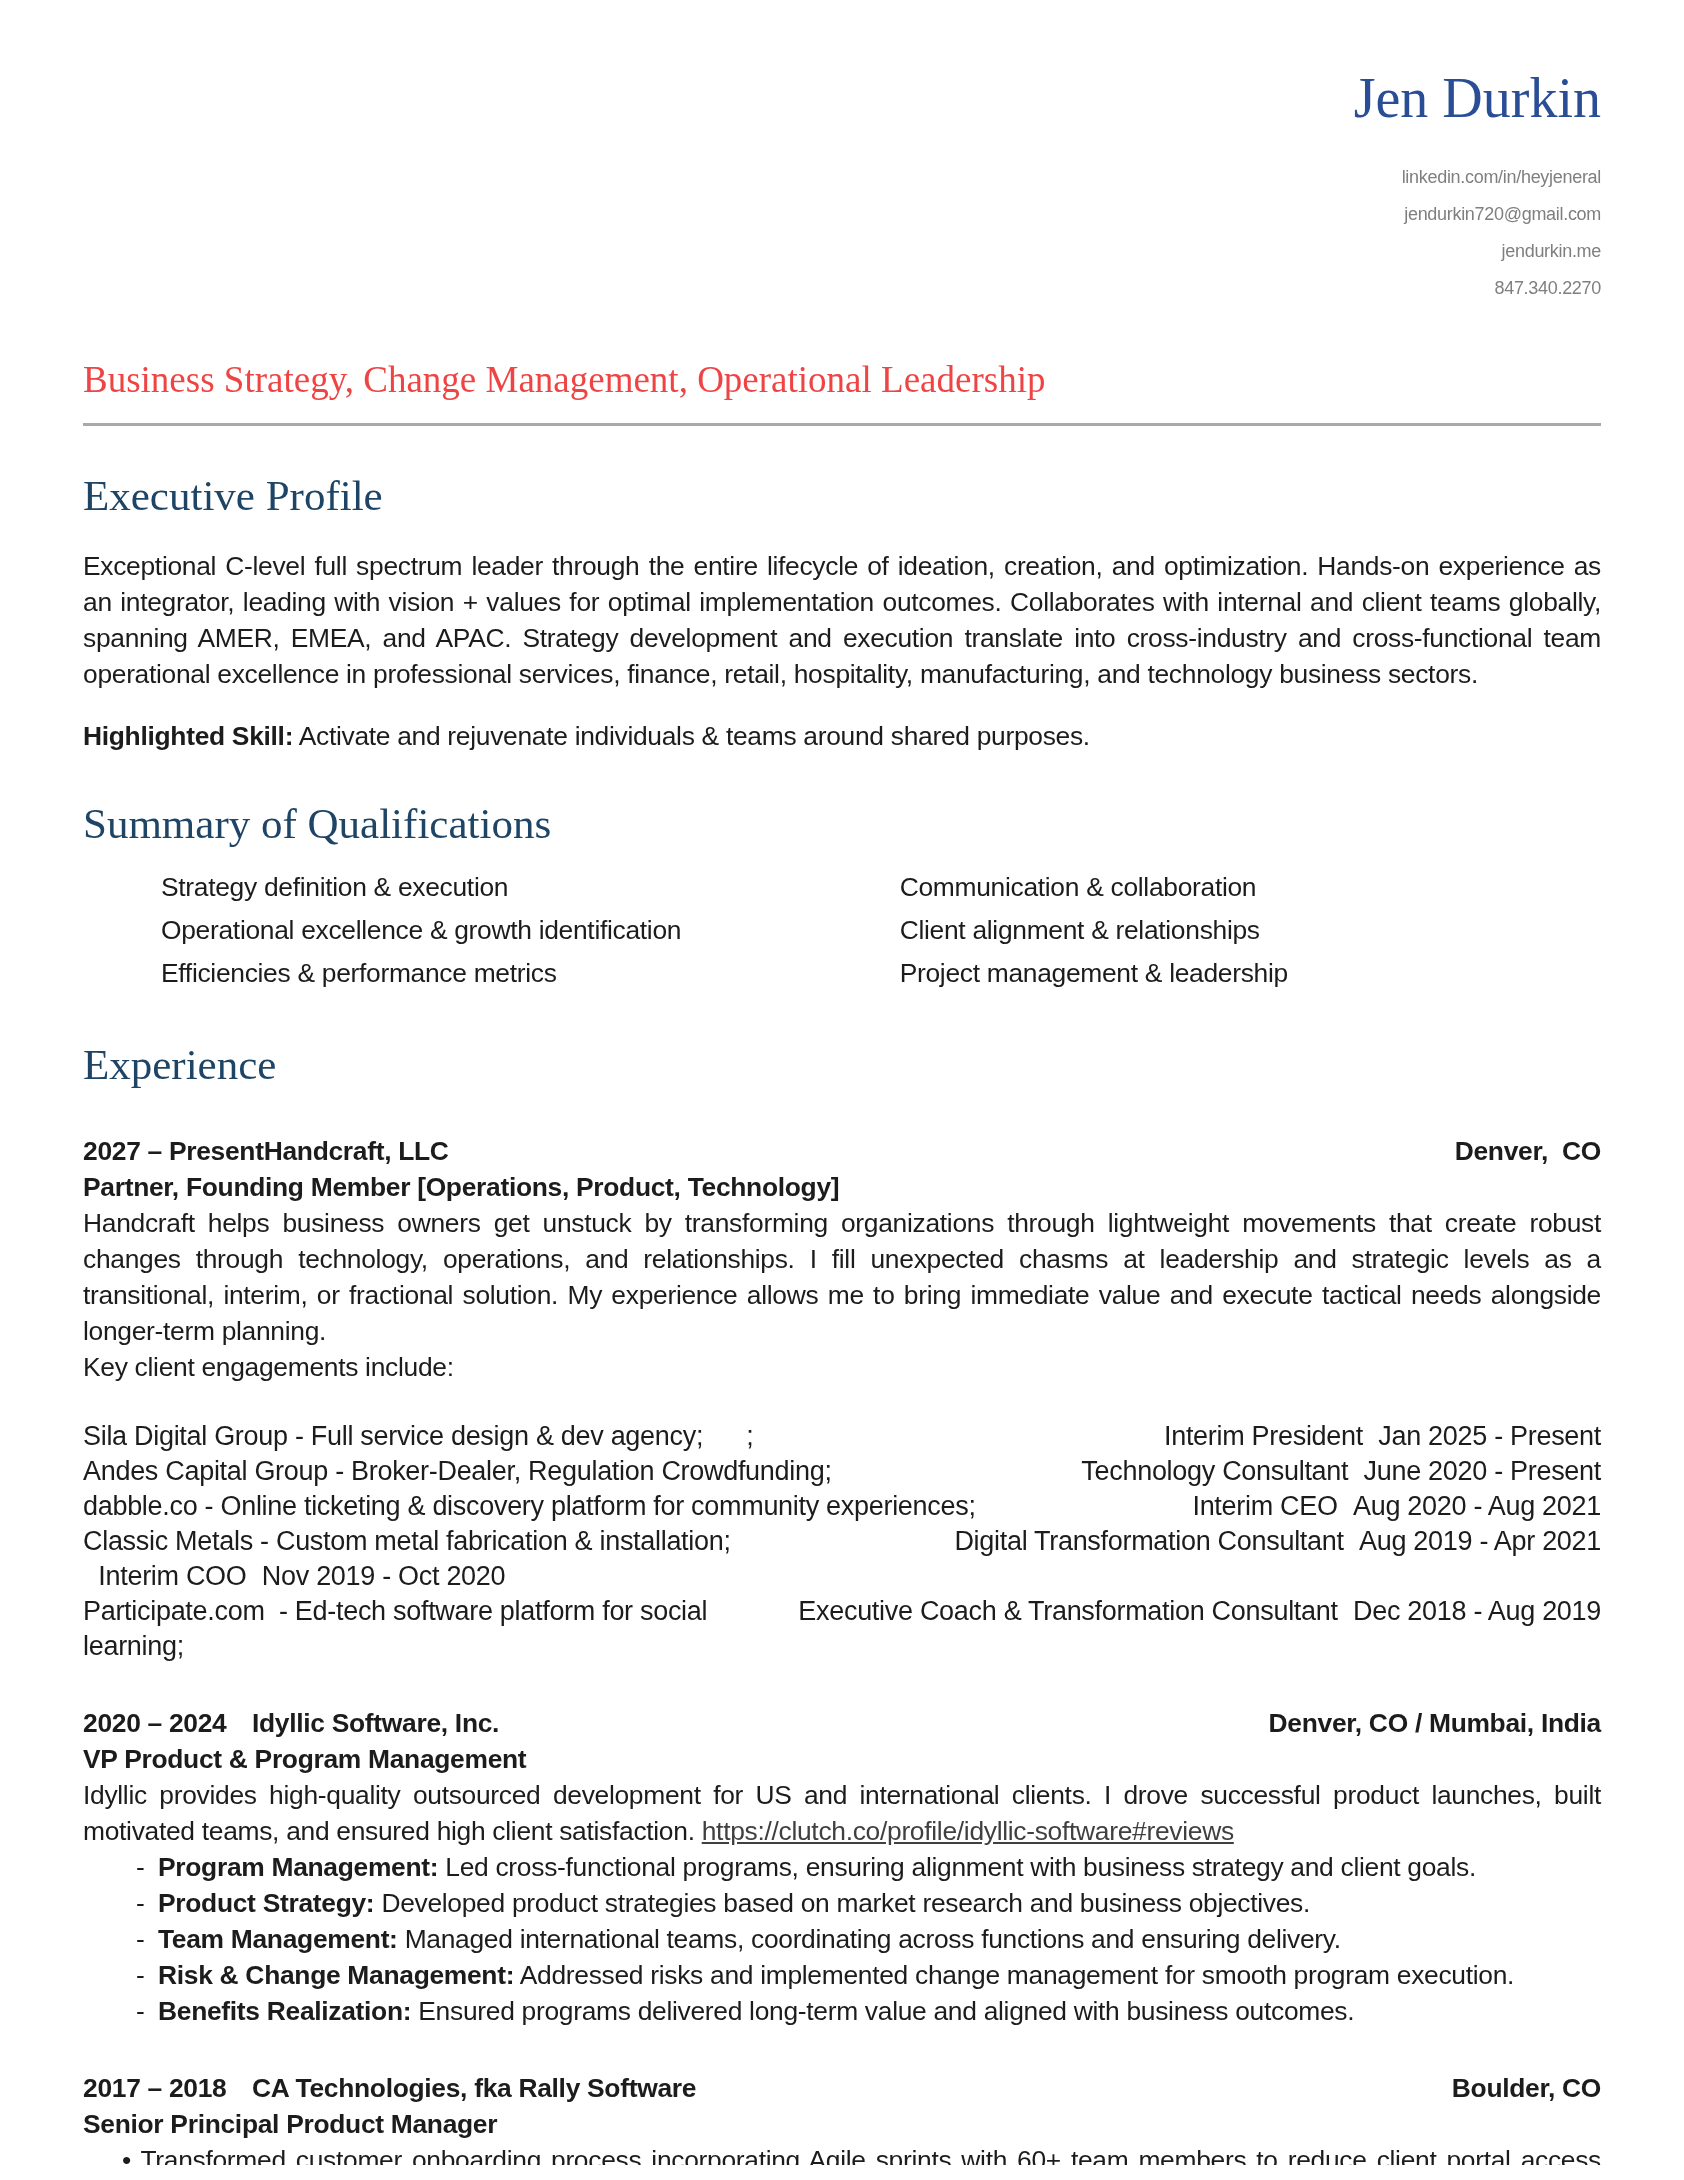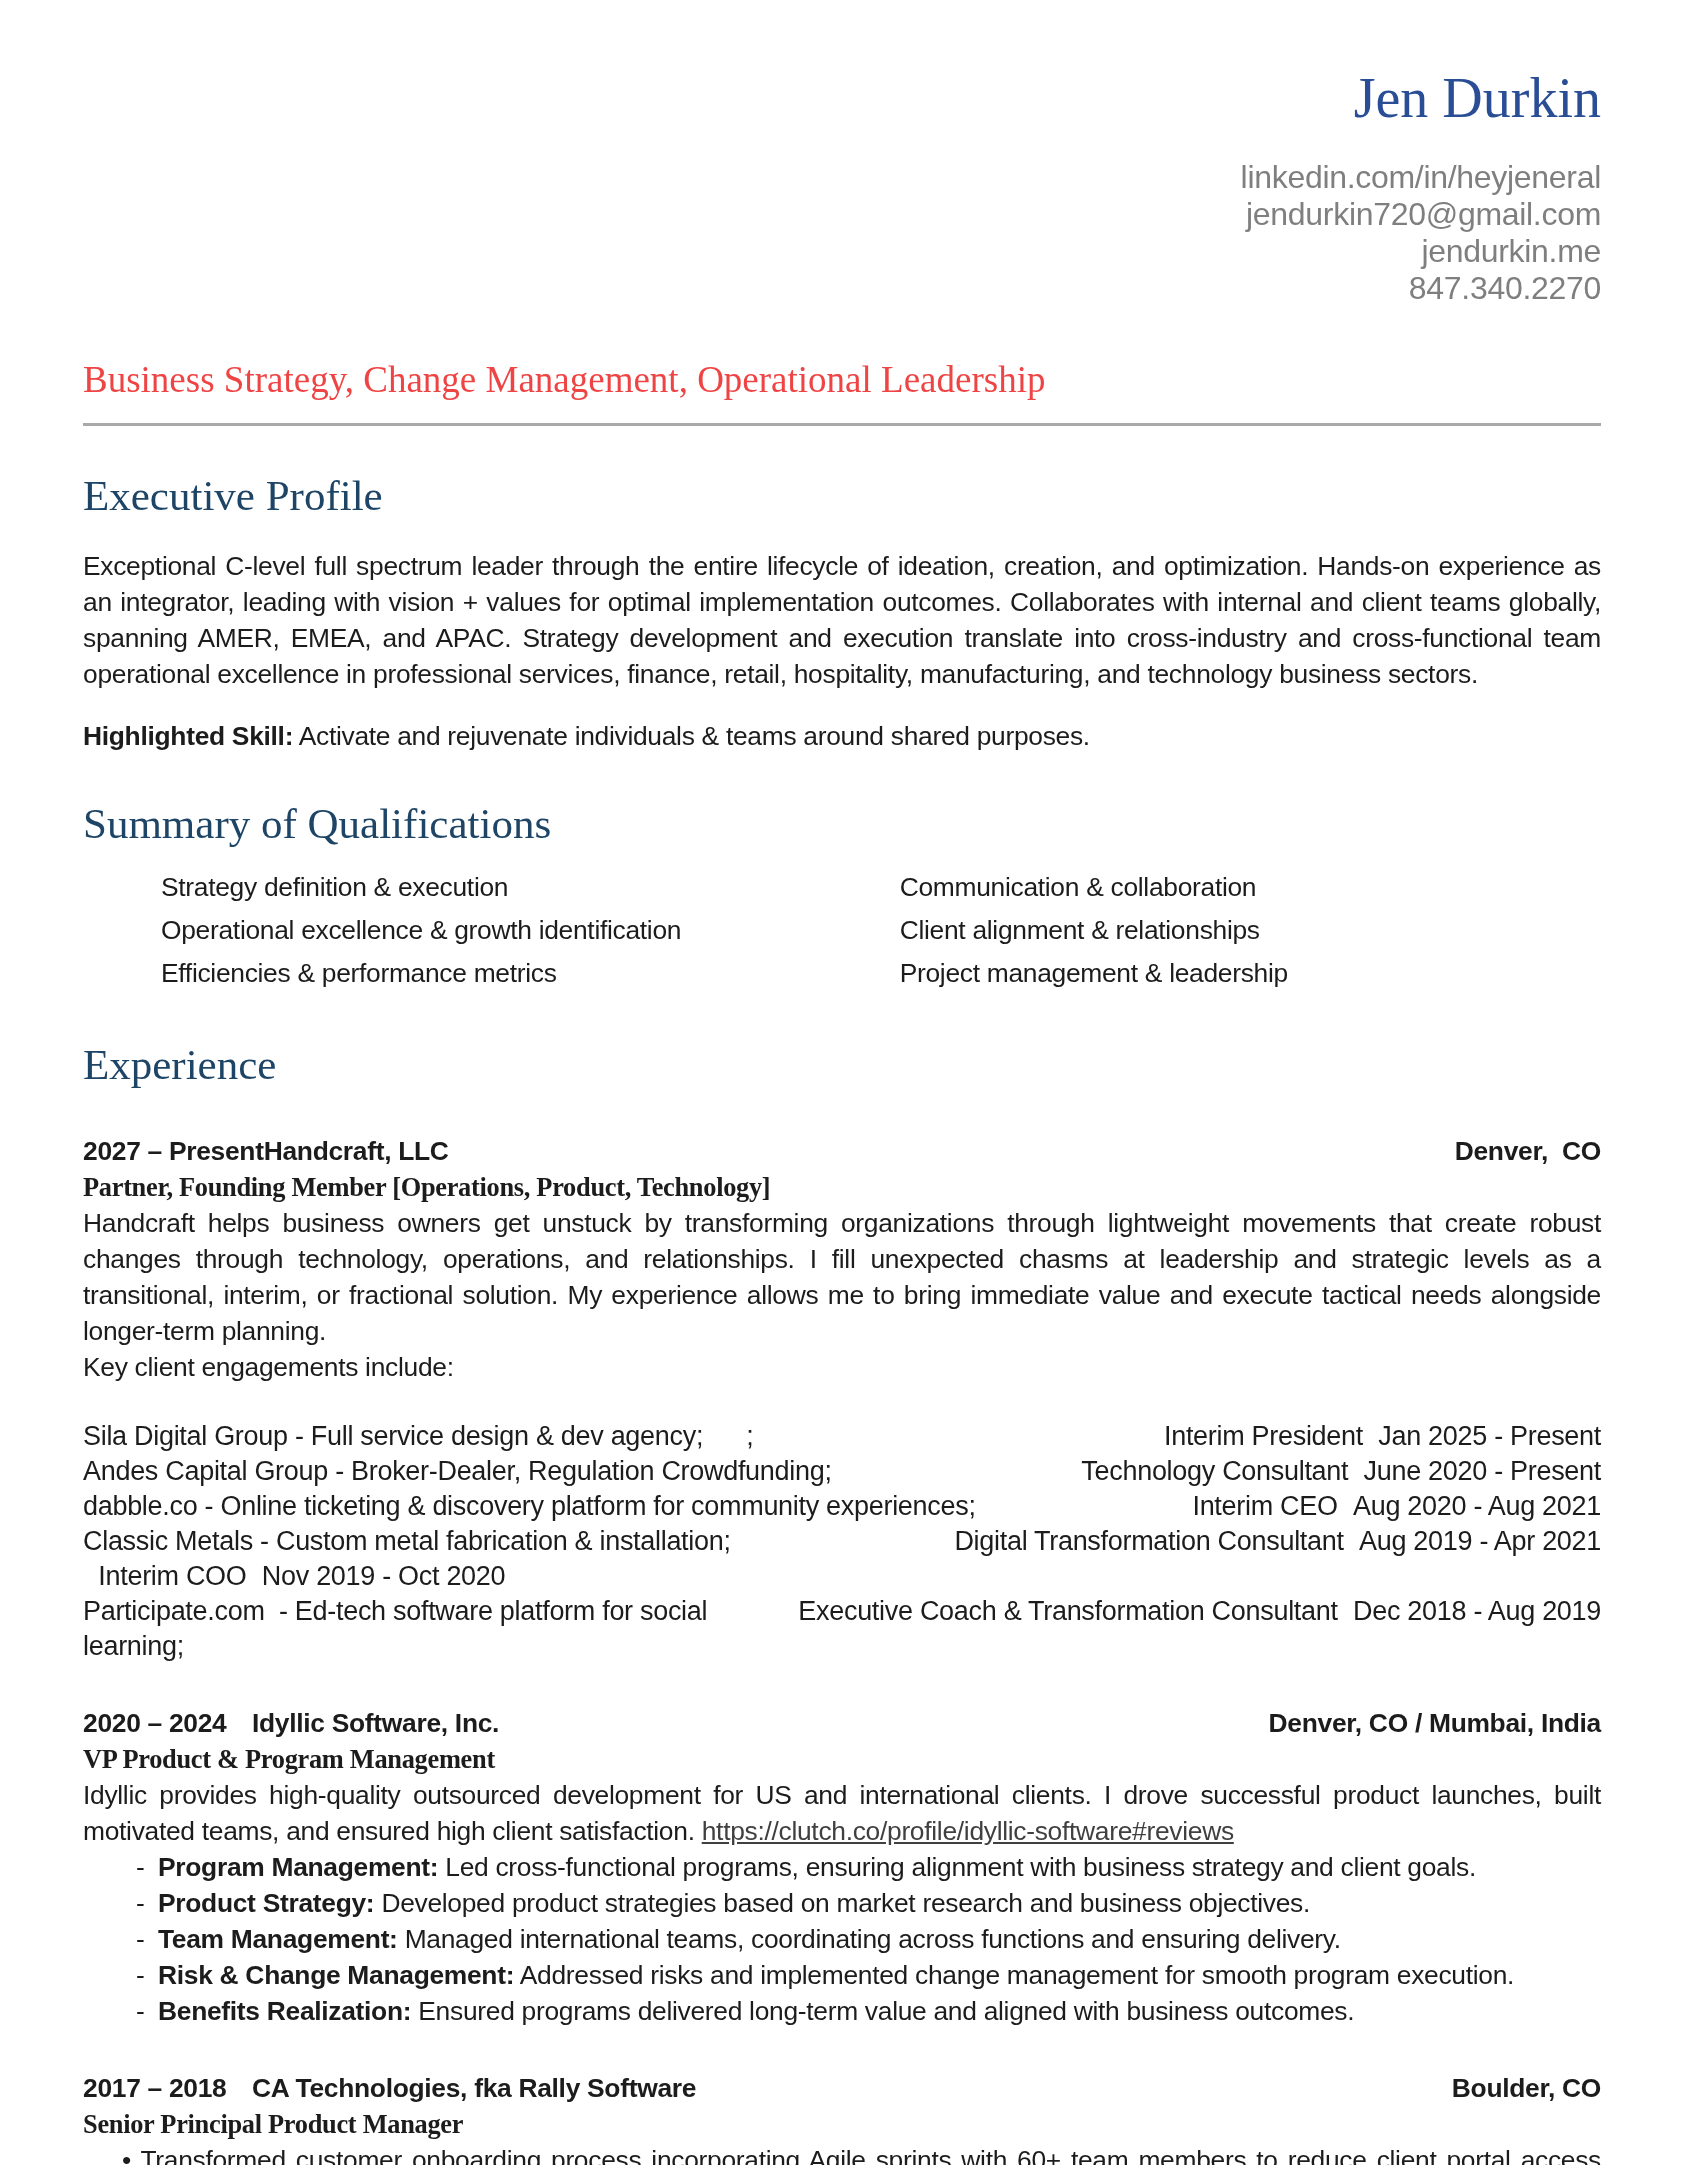"linkedin.com/in/heyjeneral" .contact { font-size: 32px -> 18px }
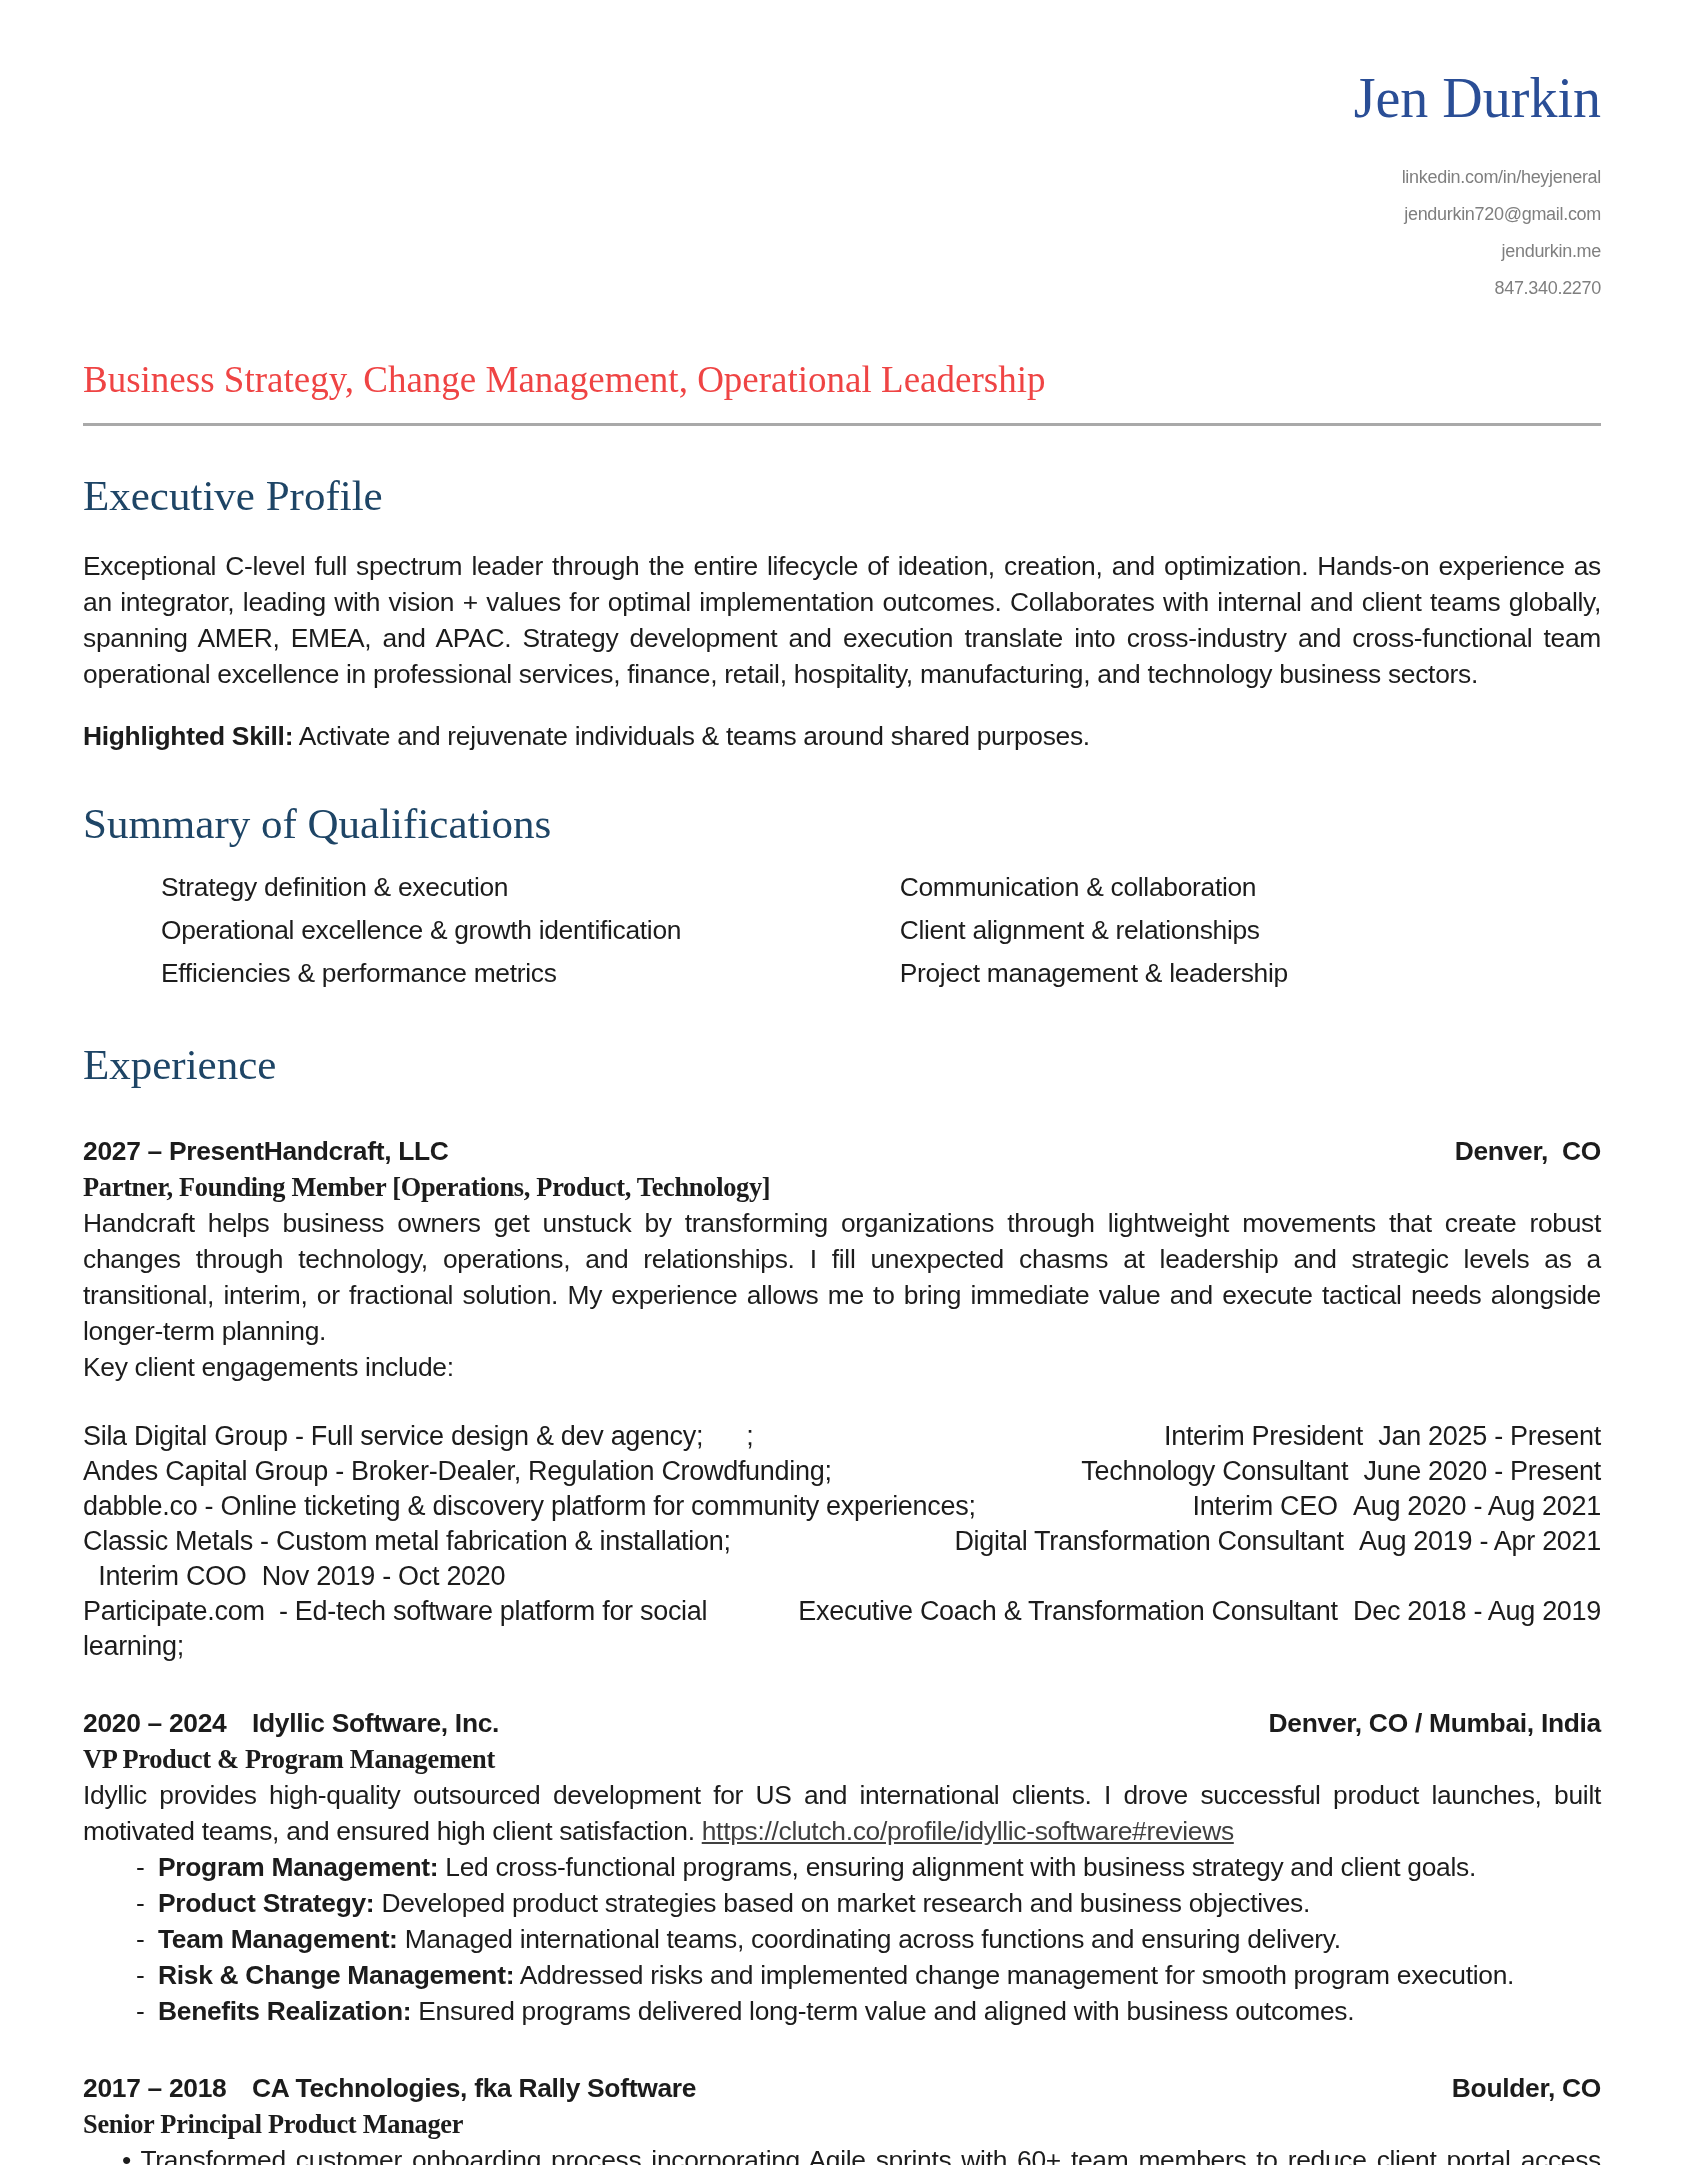"Partner, Founding Member [Operations," .job-title { font-family: Liberation Serif, serif -> none }
